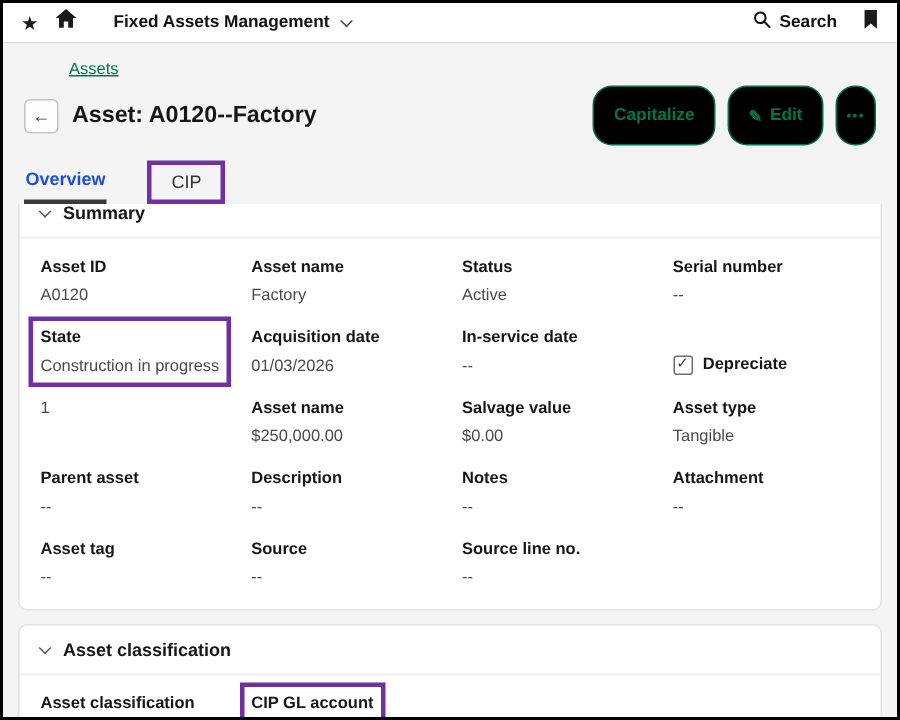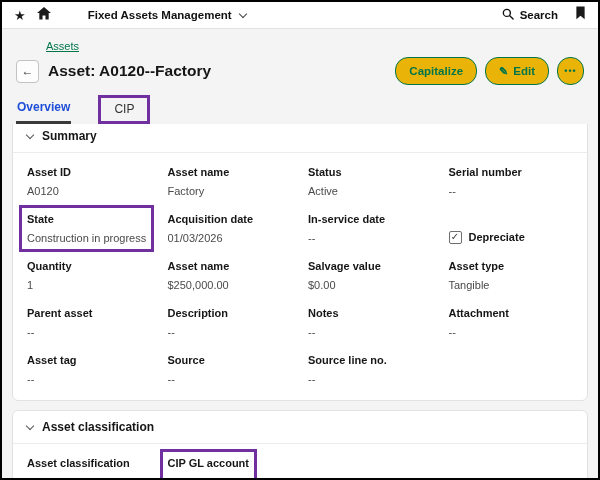"Fixed Assets Management" .app-switch { margin-left: 26px -> 14px }
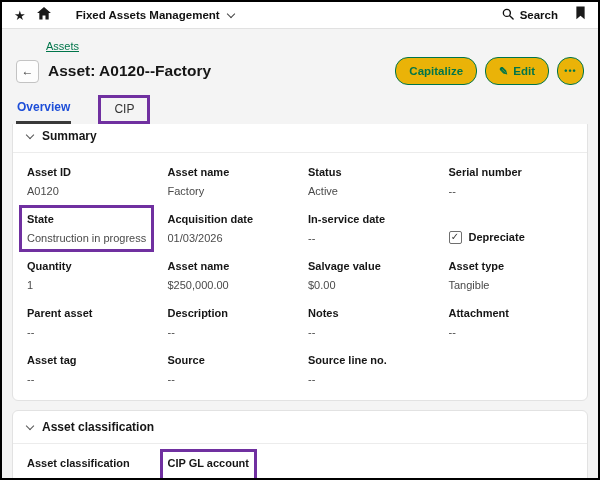"Capitalize" .pill { background: #eab308 -> #000000; height: 28px -> 40px }
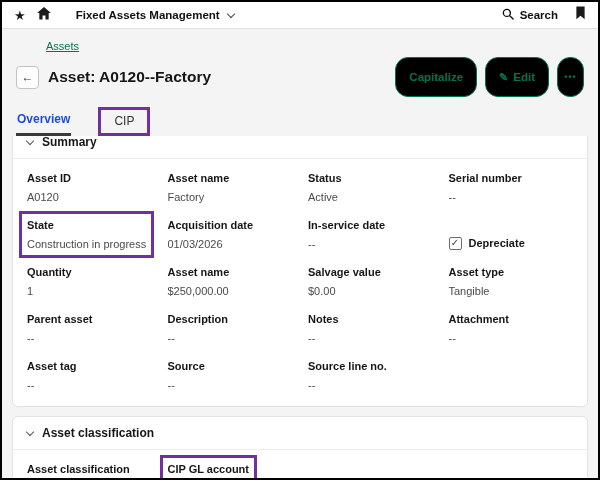"Quantity" div.flabel { html: <div>Quantity</div> -> none }
